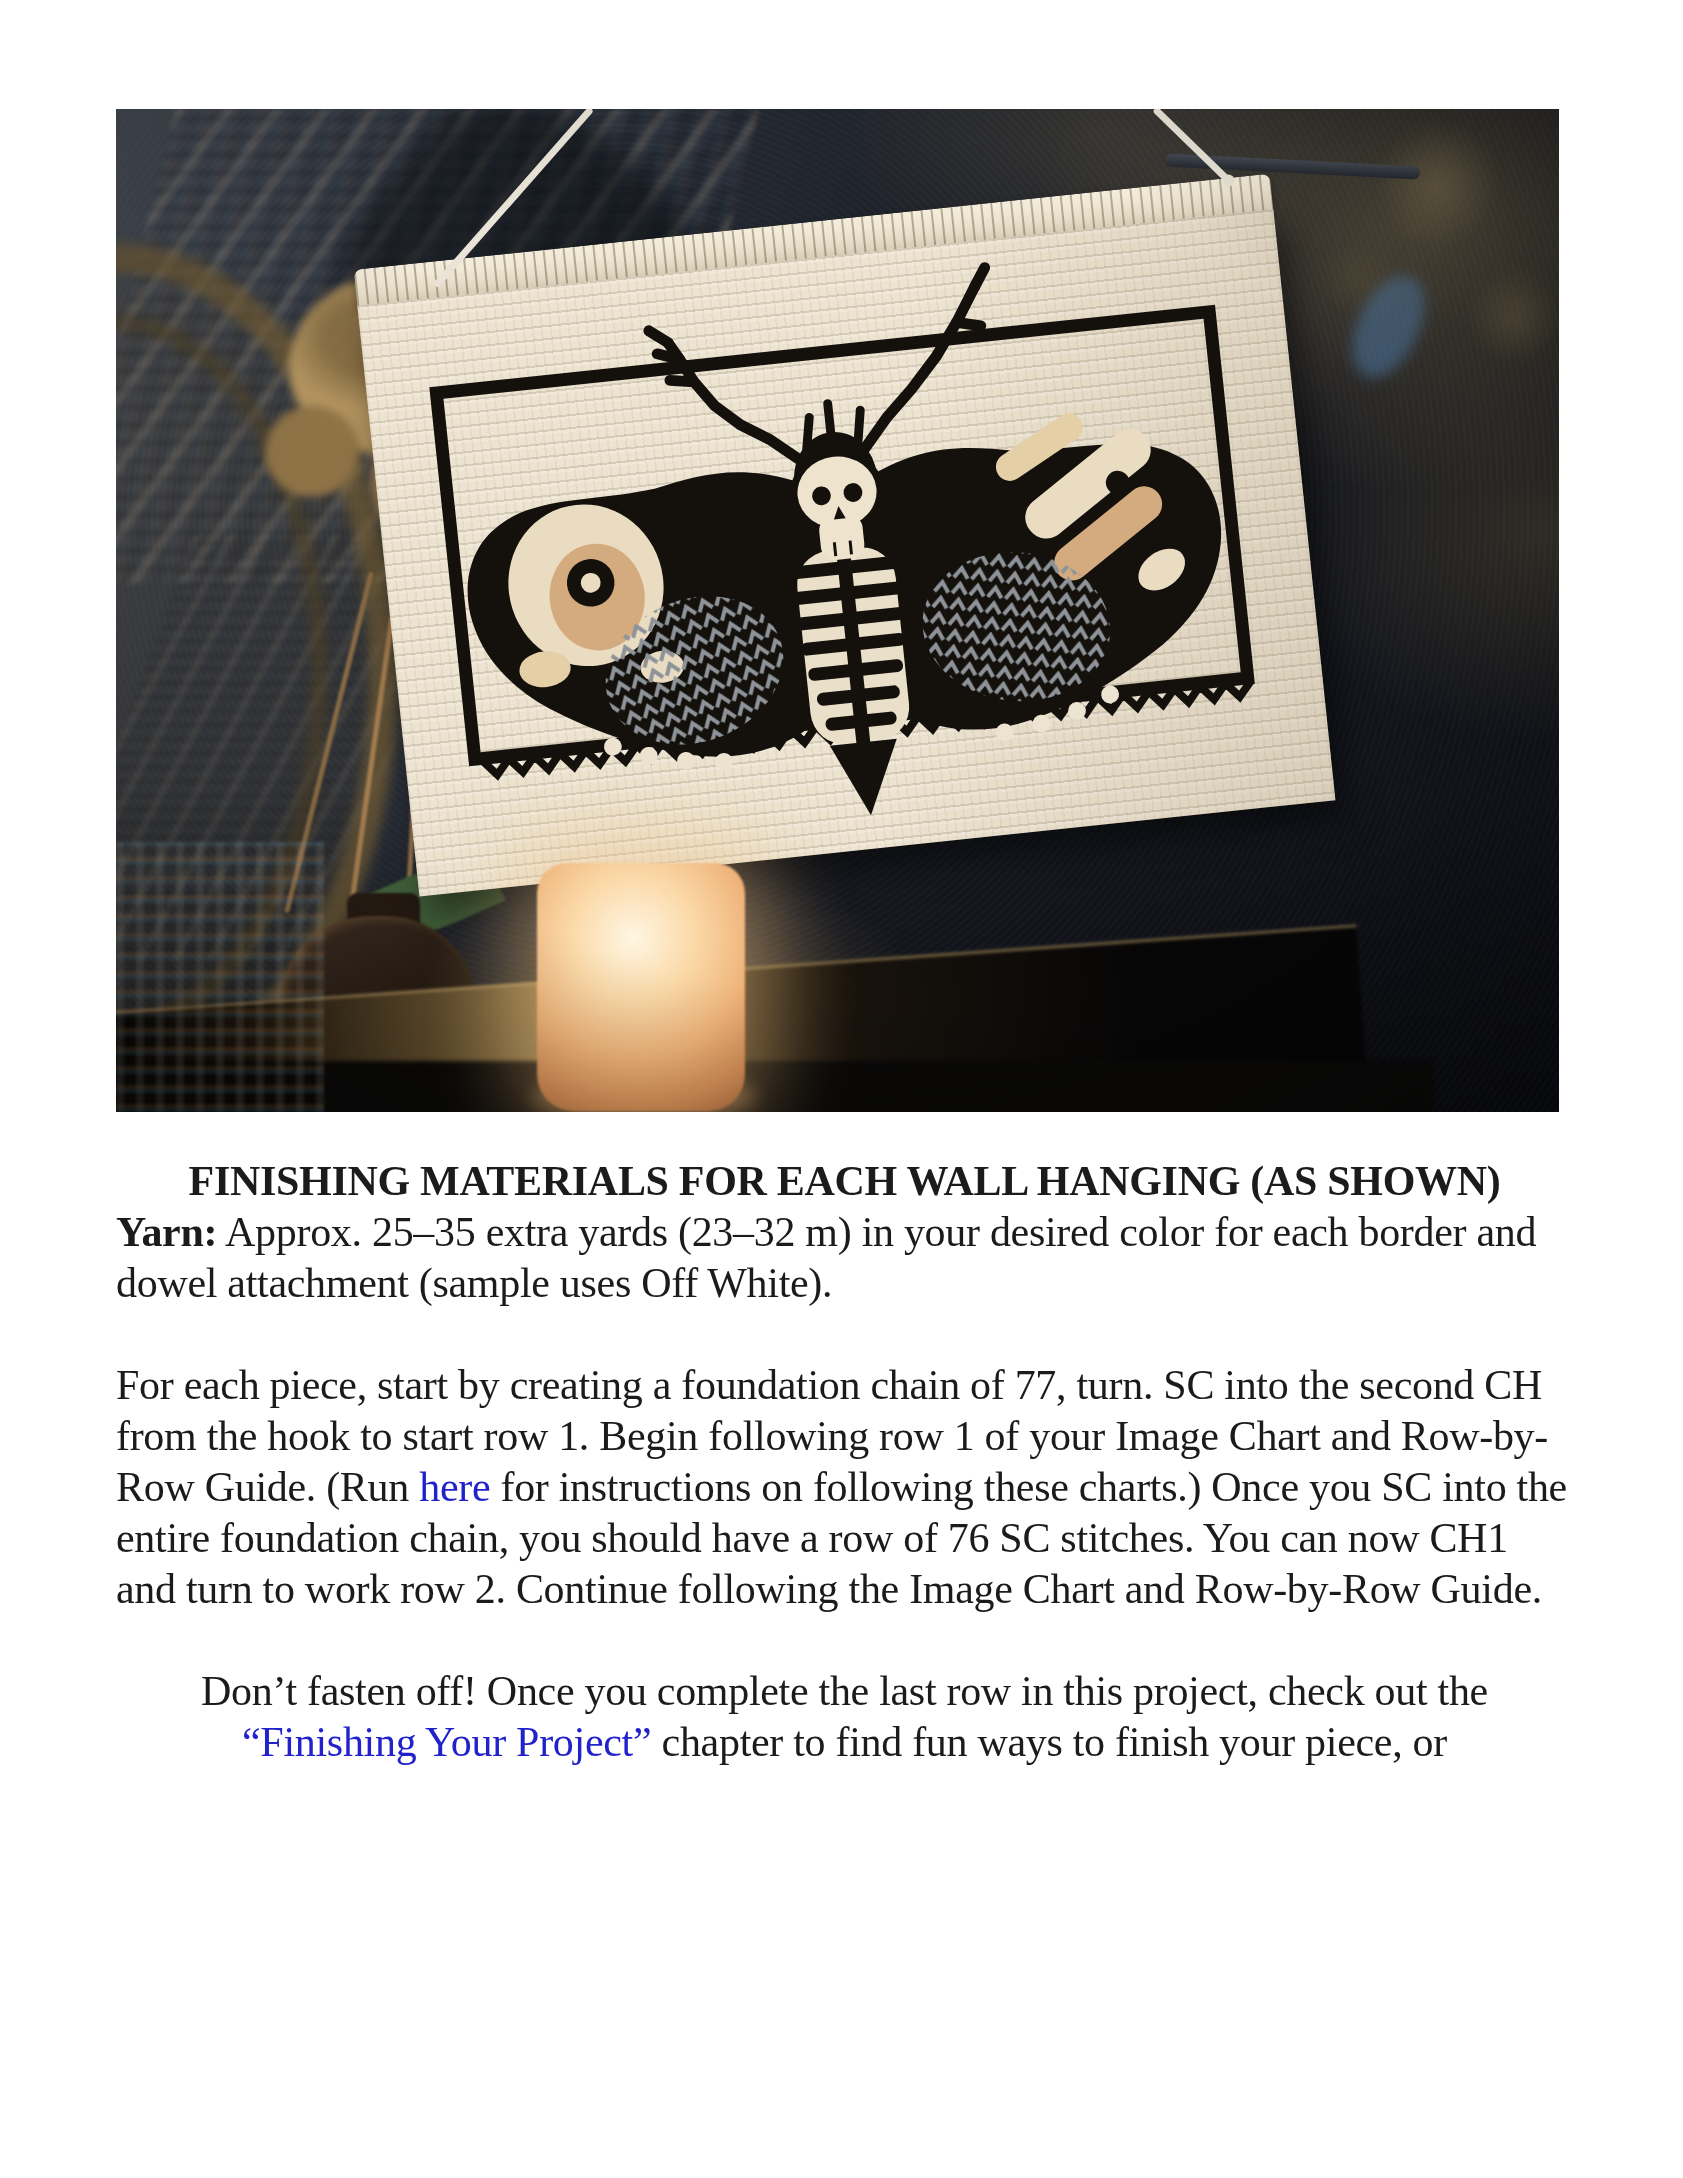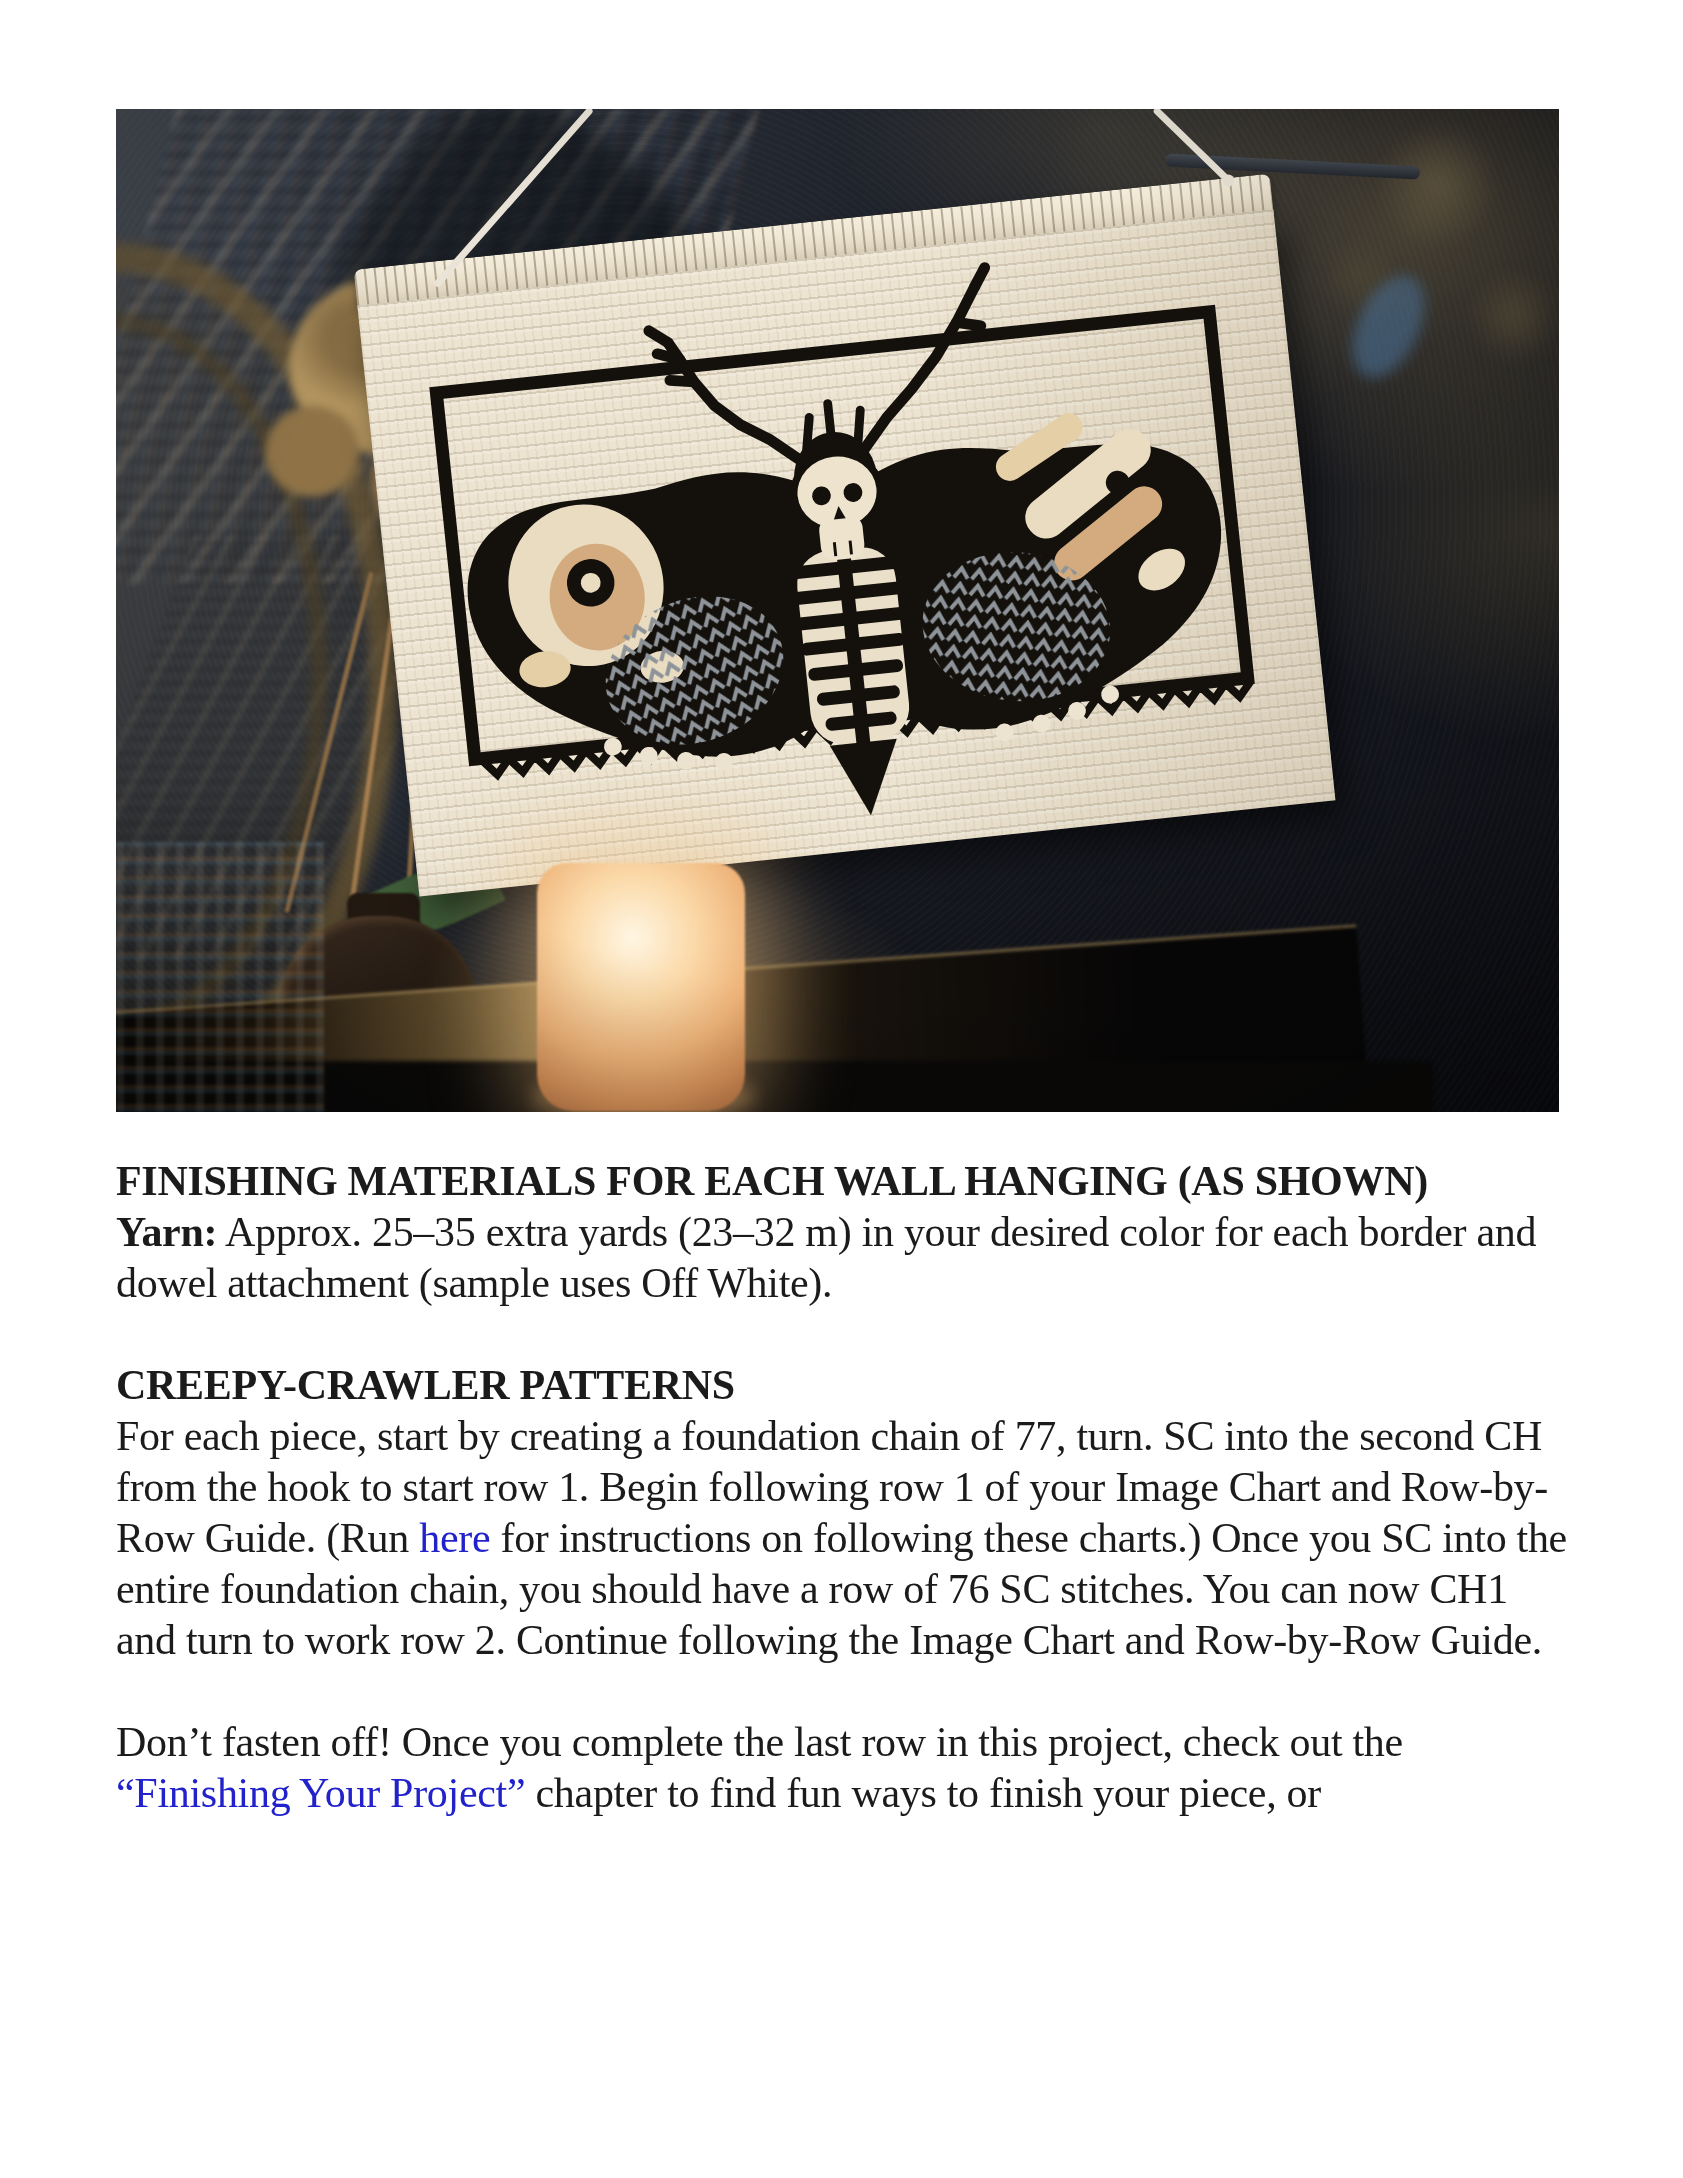"FINISHING MATERIALS FOR EACH WALL" .text-block p.tight { text-align: none -> center }
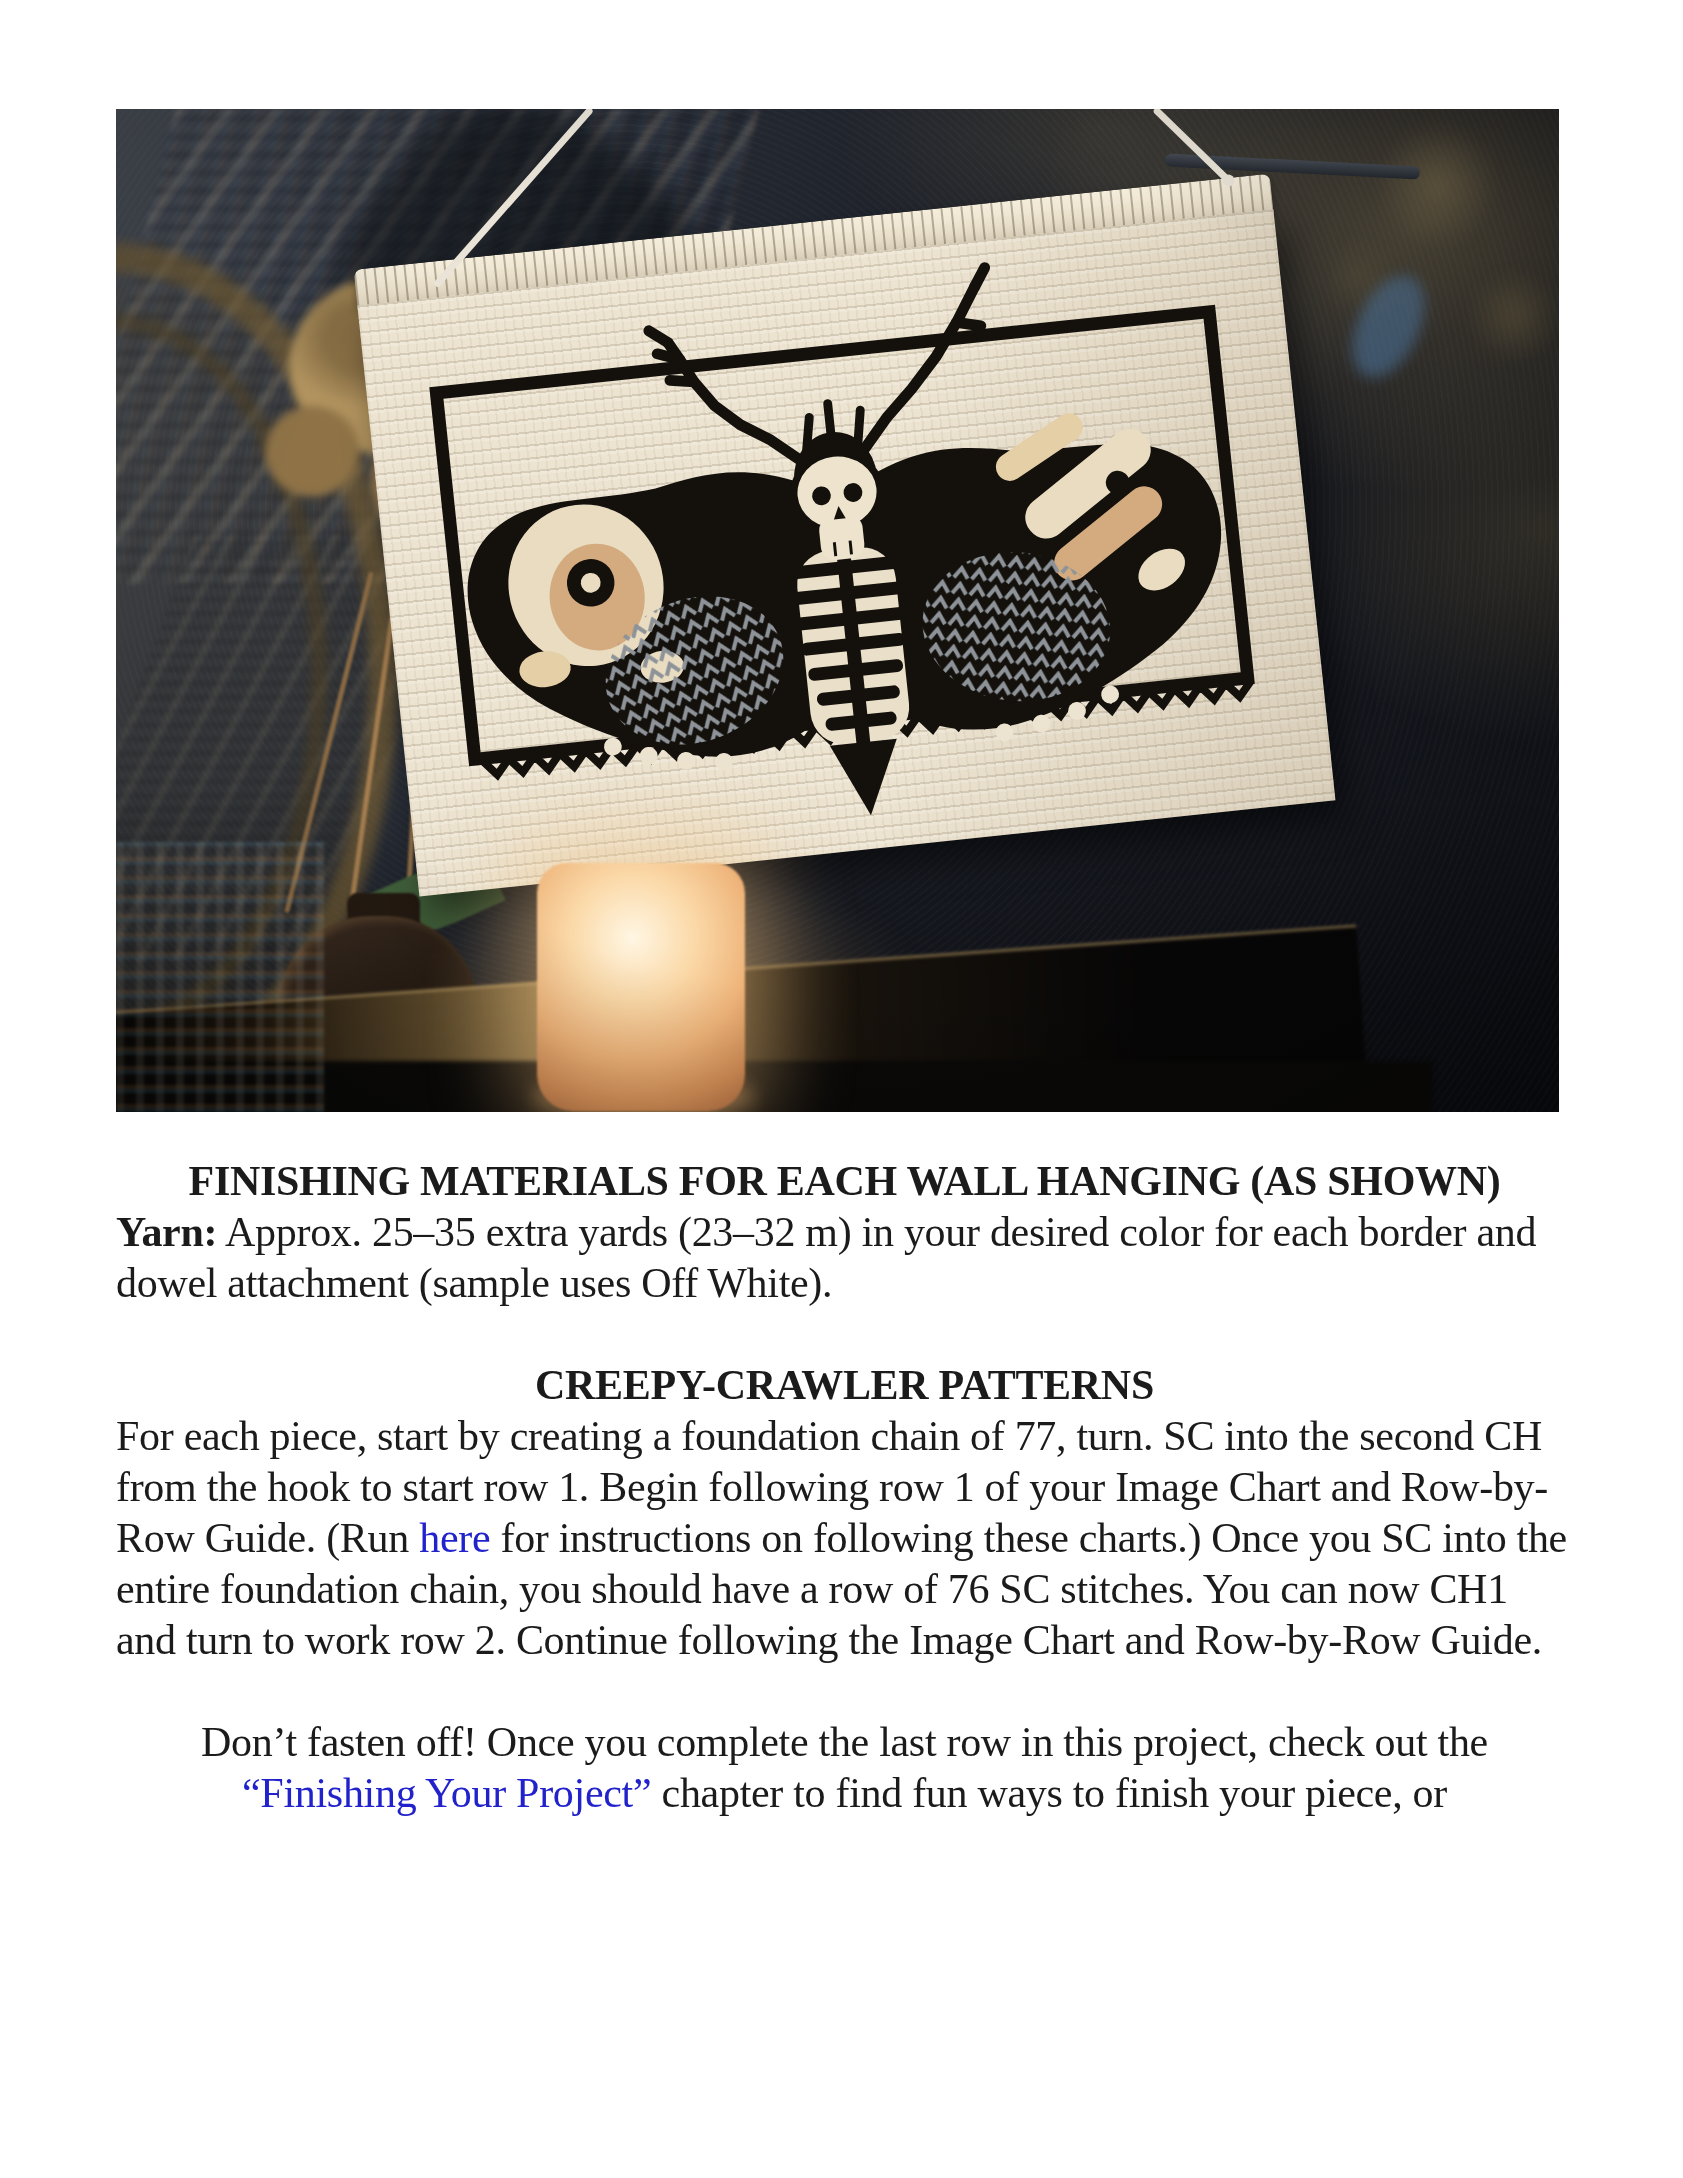"CREEPY-CRAWLER PATTERNS" p.heading { html: <p>CREEPY-CRAWLER PATTERNS</p> -> none }
